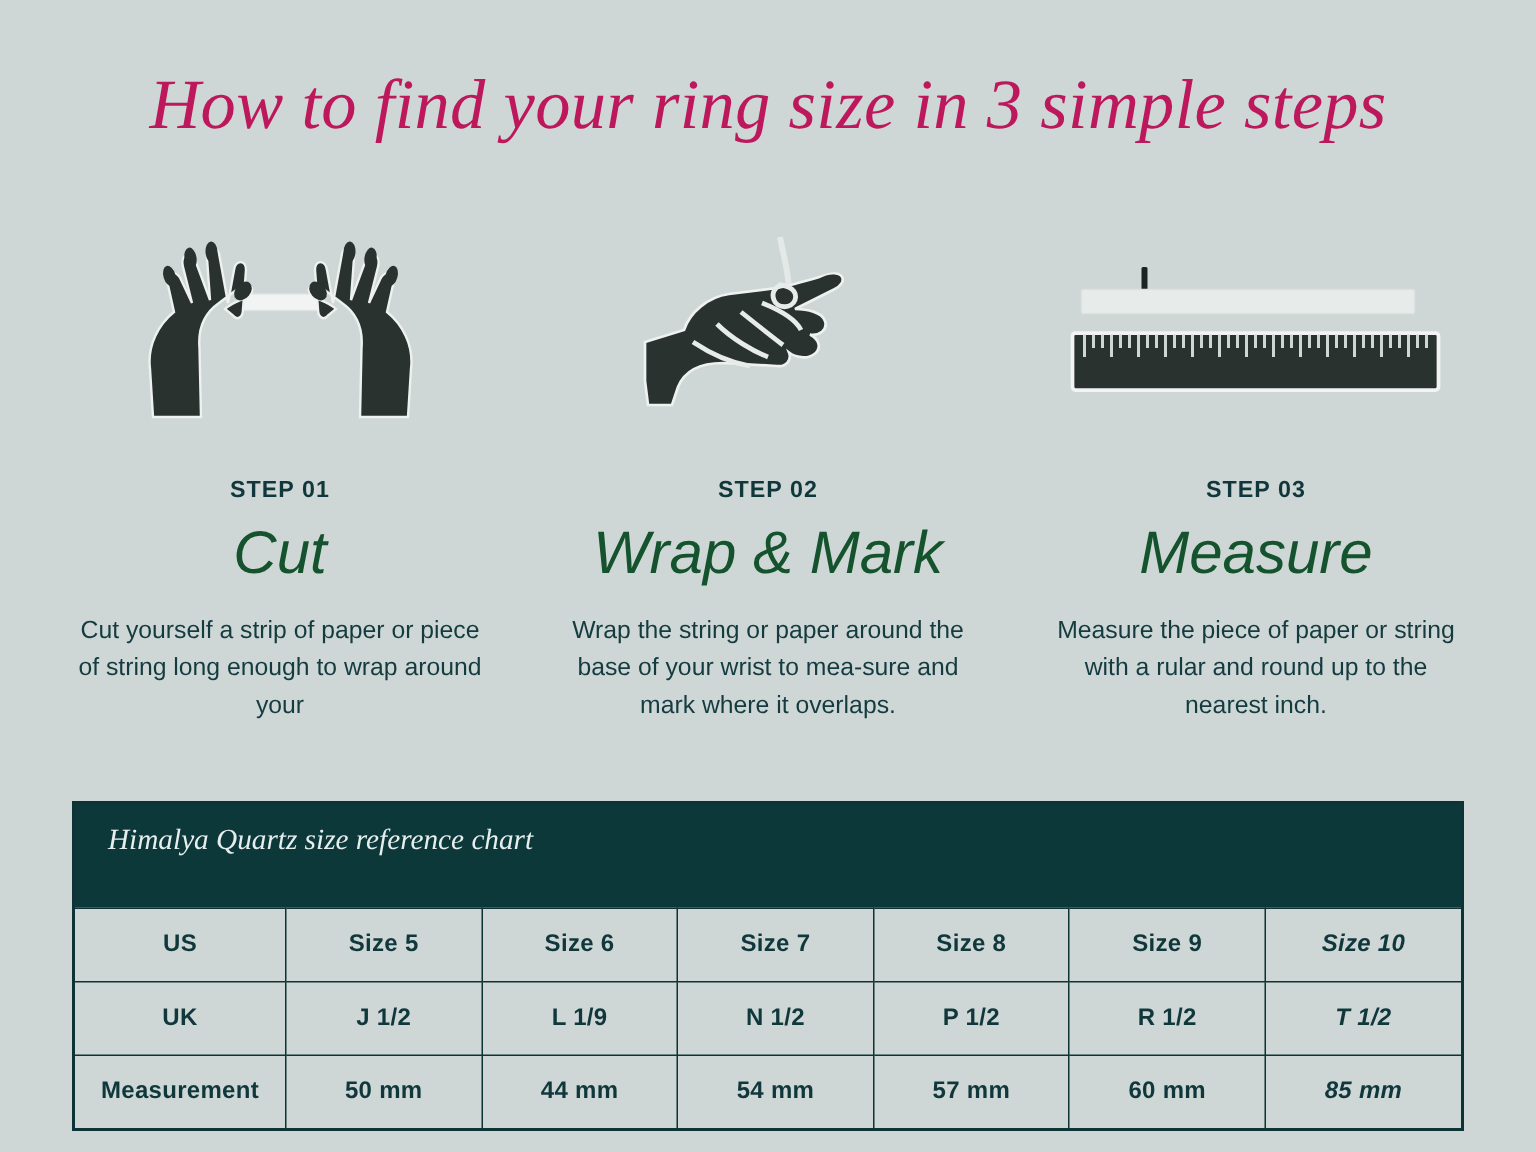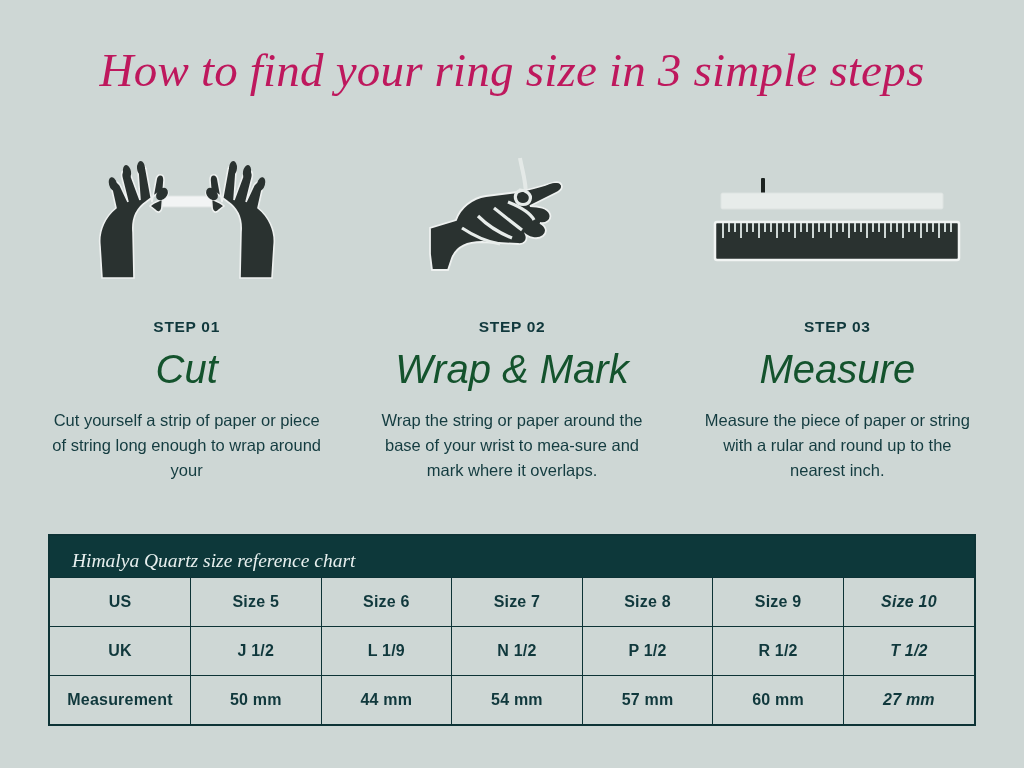"STEP 01" .steps { justify-content: flex-end -> none }
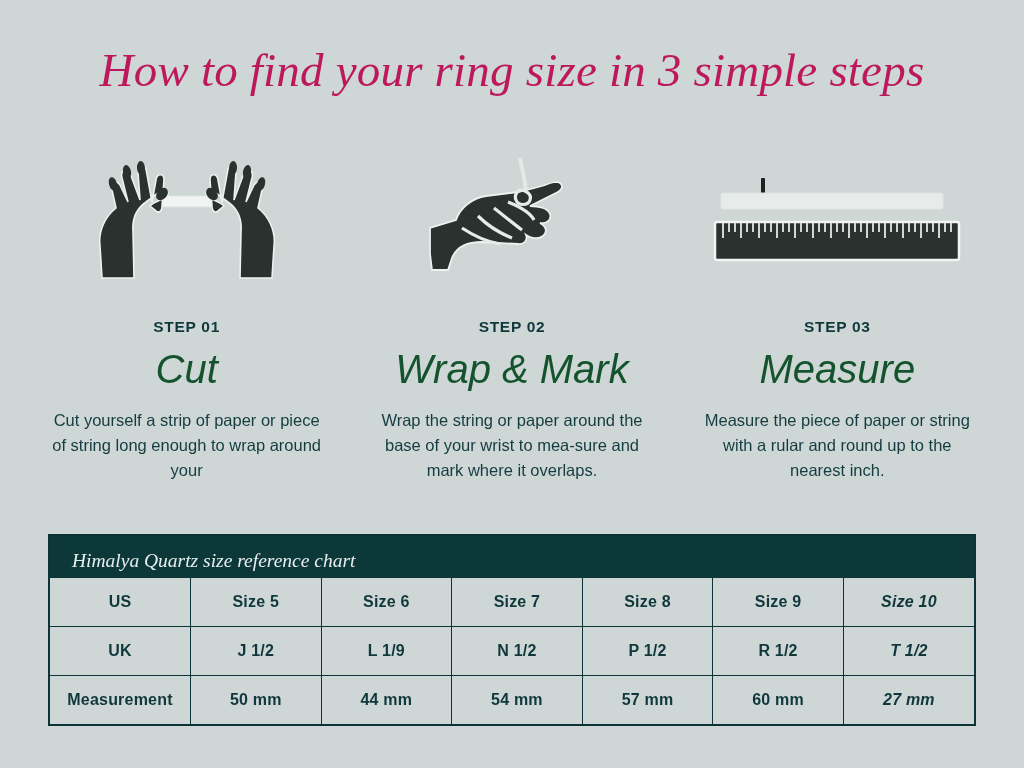"Himalya Quartz size reference chart" .table-caption { padding: 13px 0 4px 22px -> 13px 0 32px 22px }
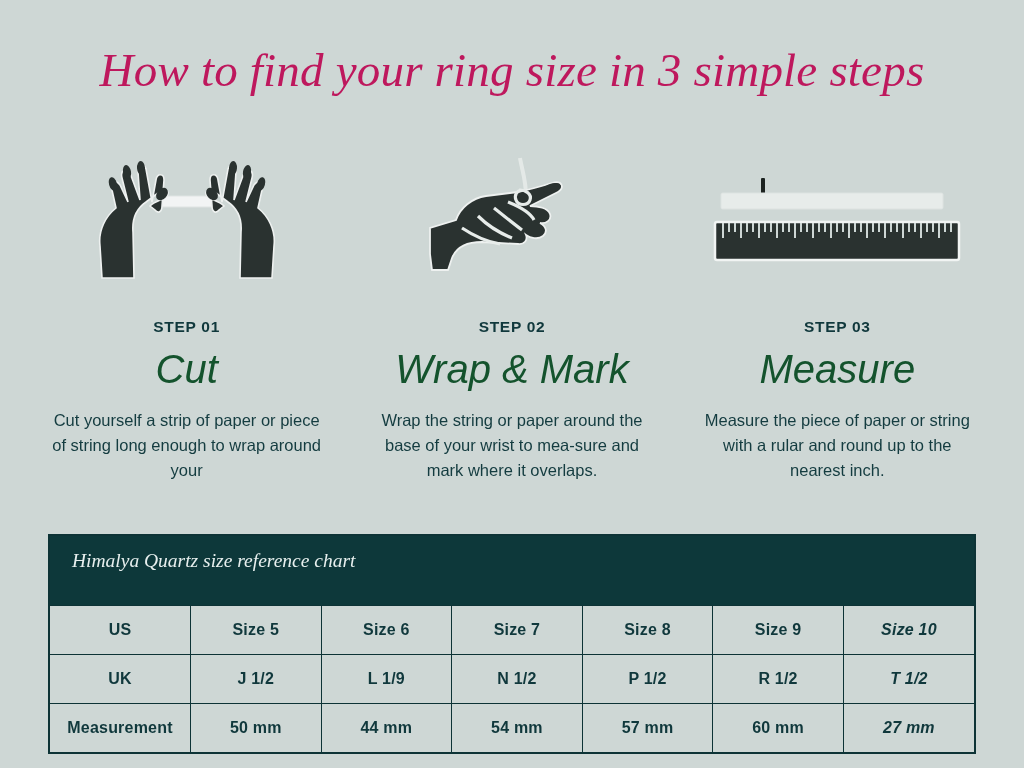"27 mm" td { text: 27 -> 85 }
